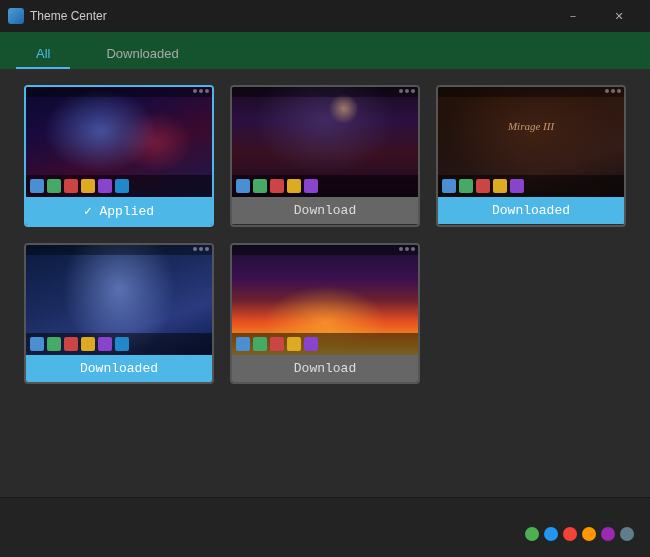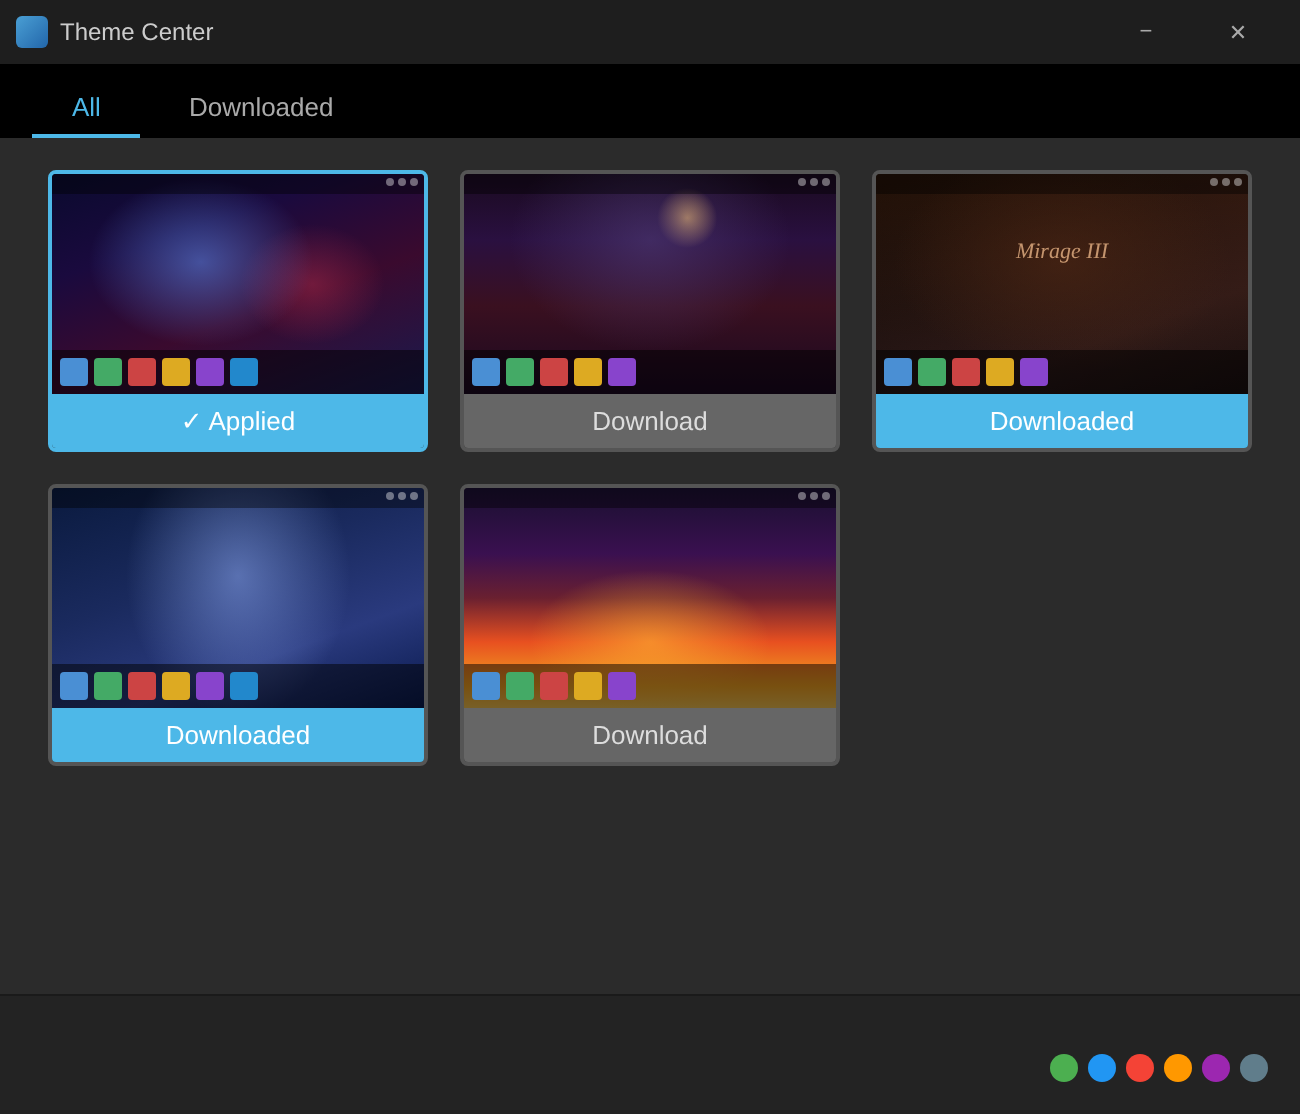"All" .tabs { background: #000000 -> #14532d; gap: 4px -> 16px }
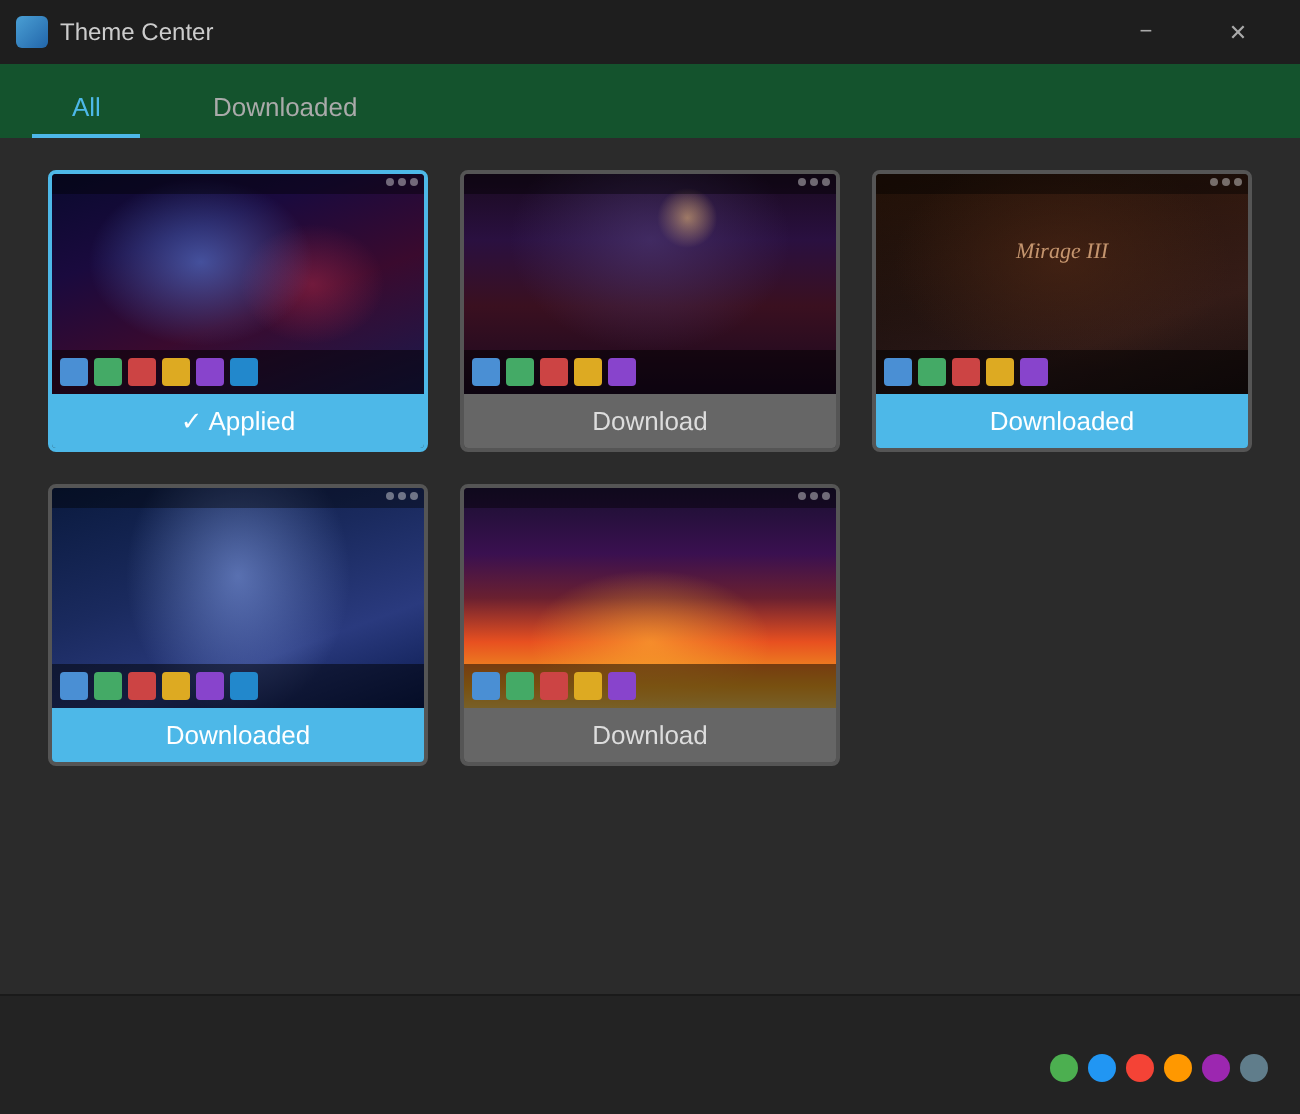"✓ Applied" .theme-card { font-family: none -> Liberation Mono, monospace }
